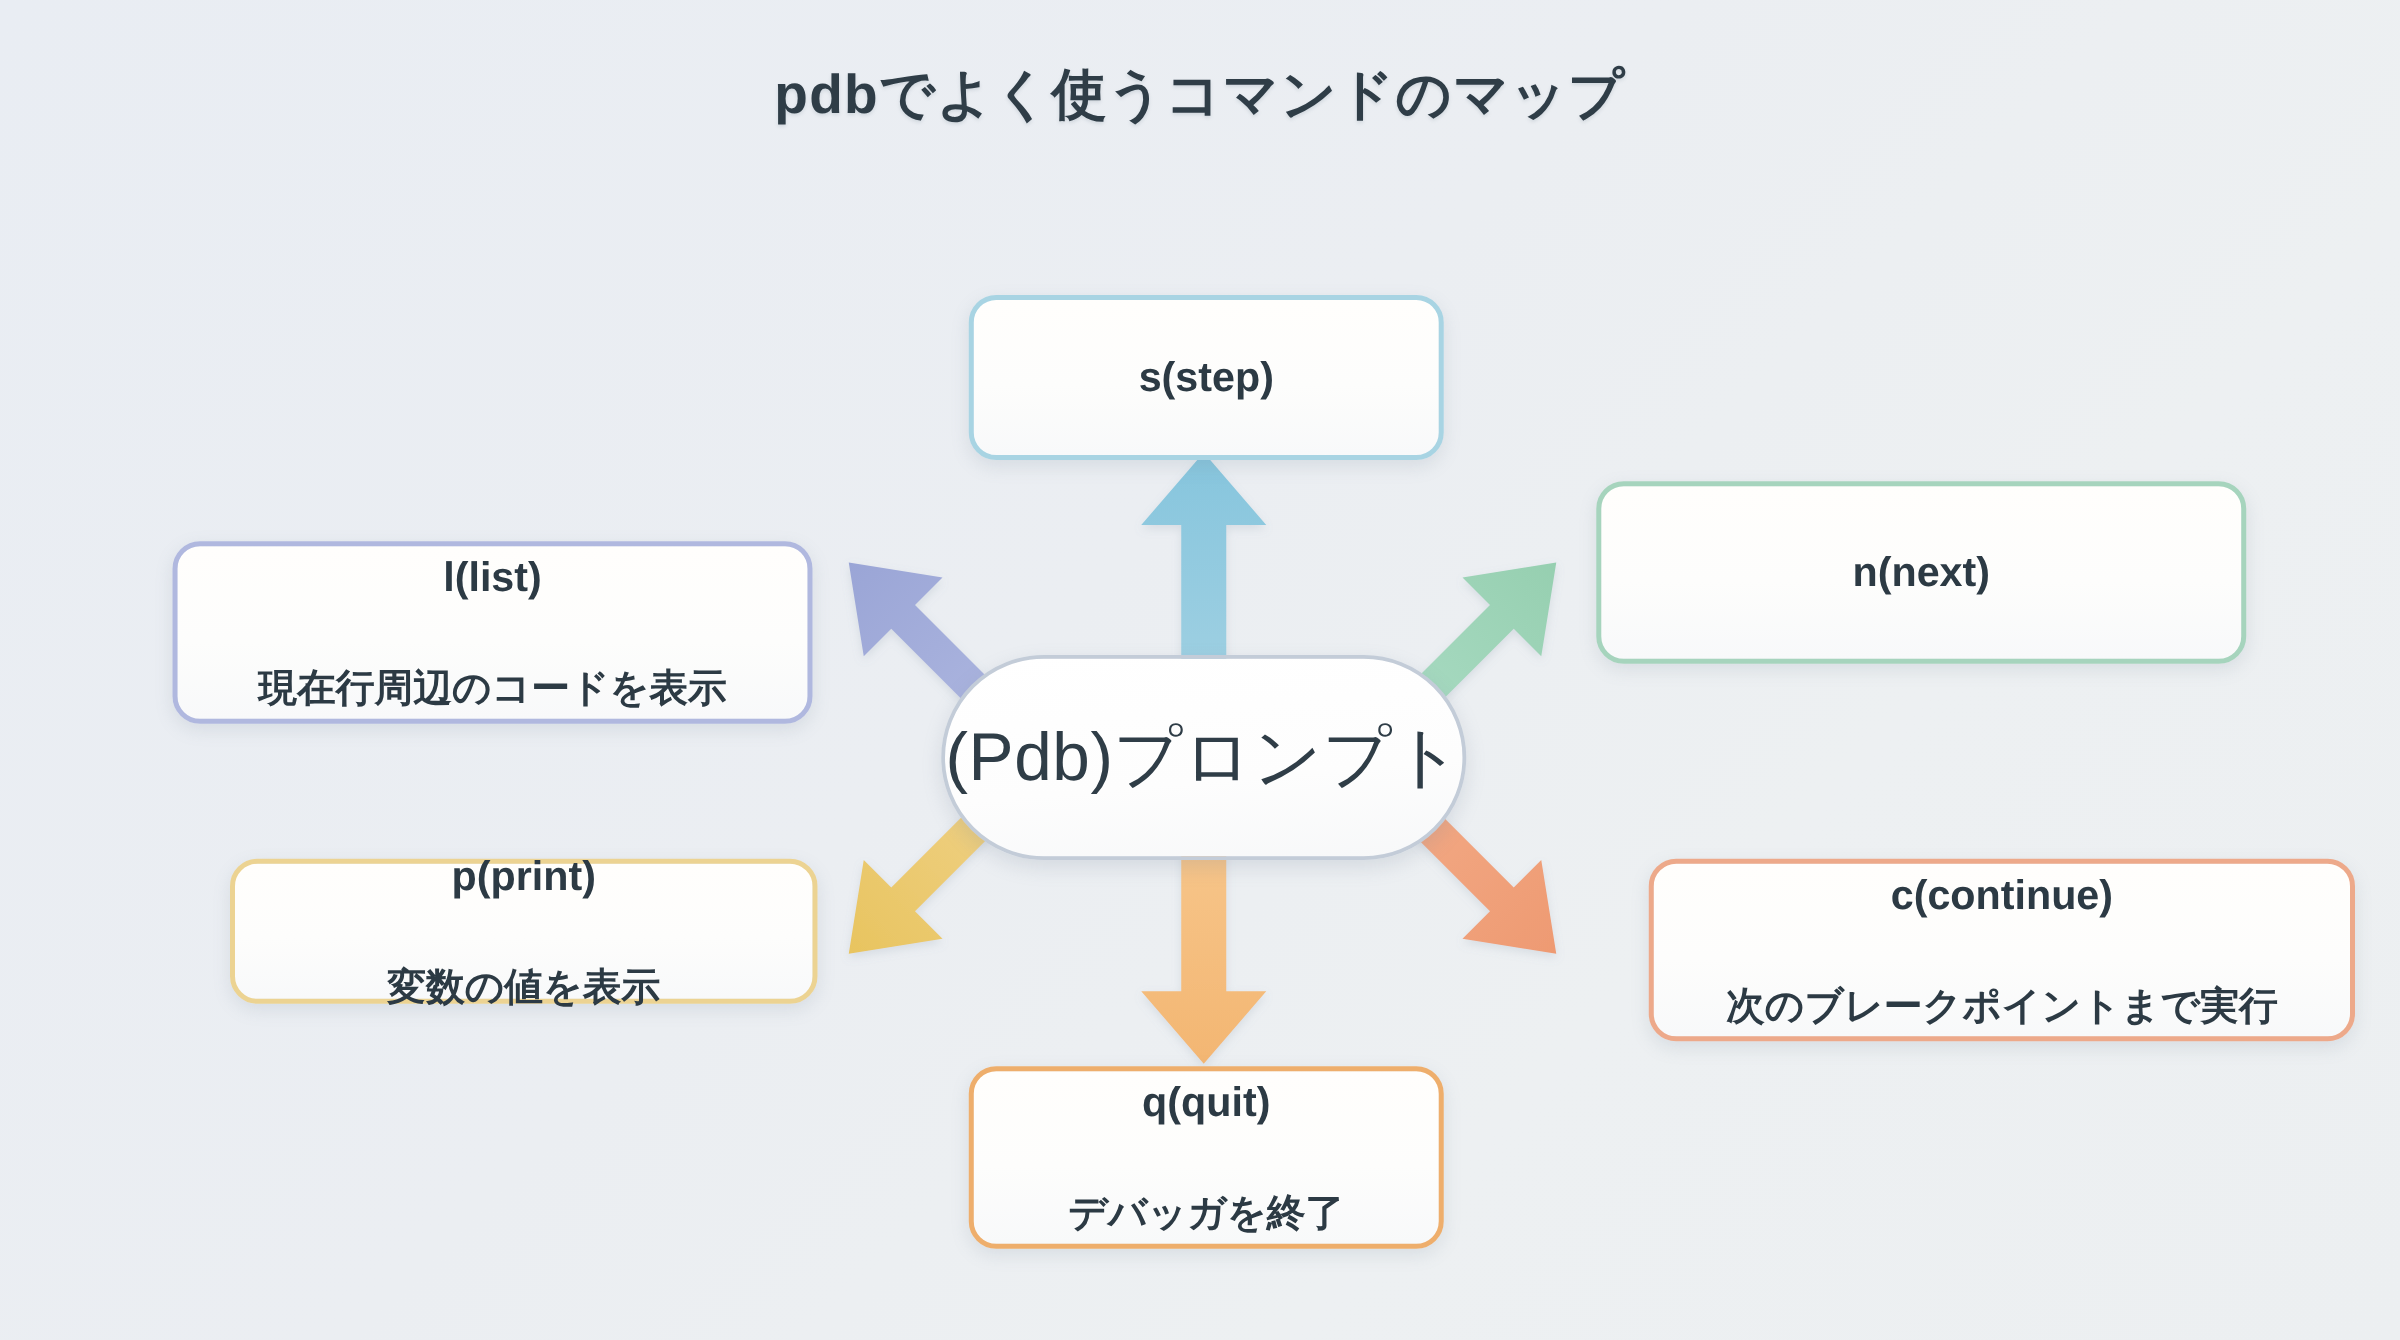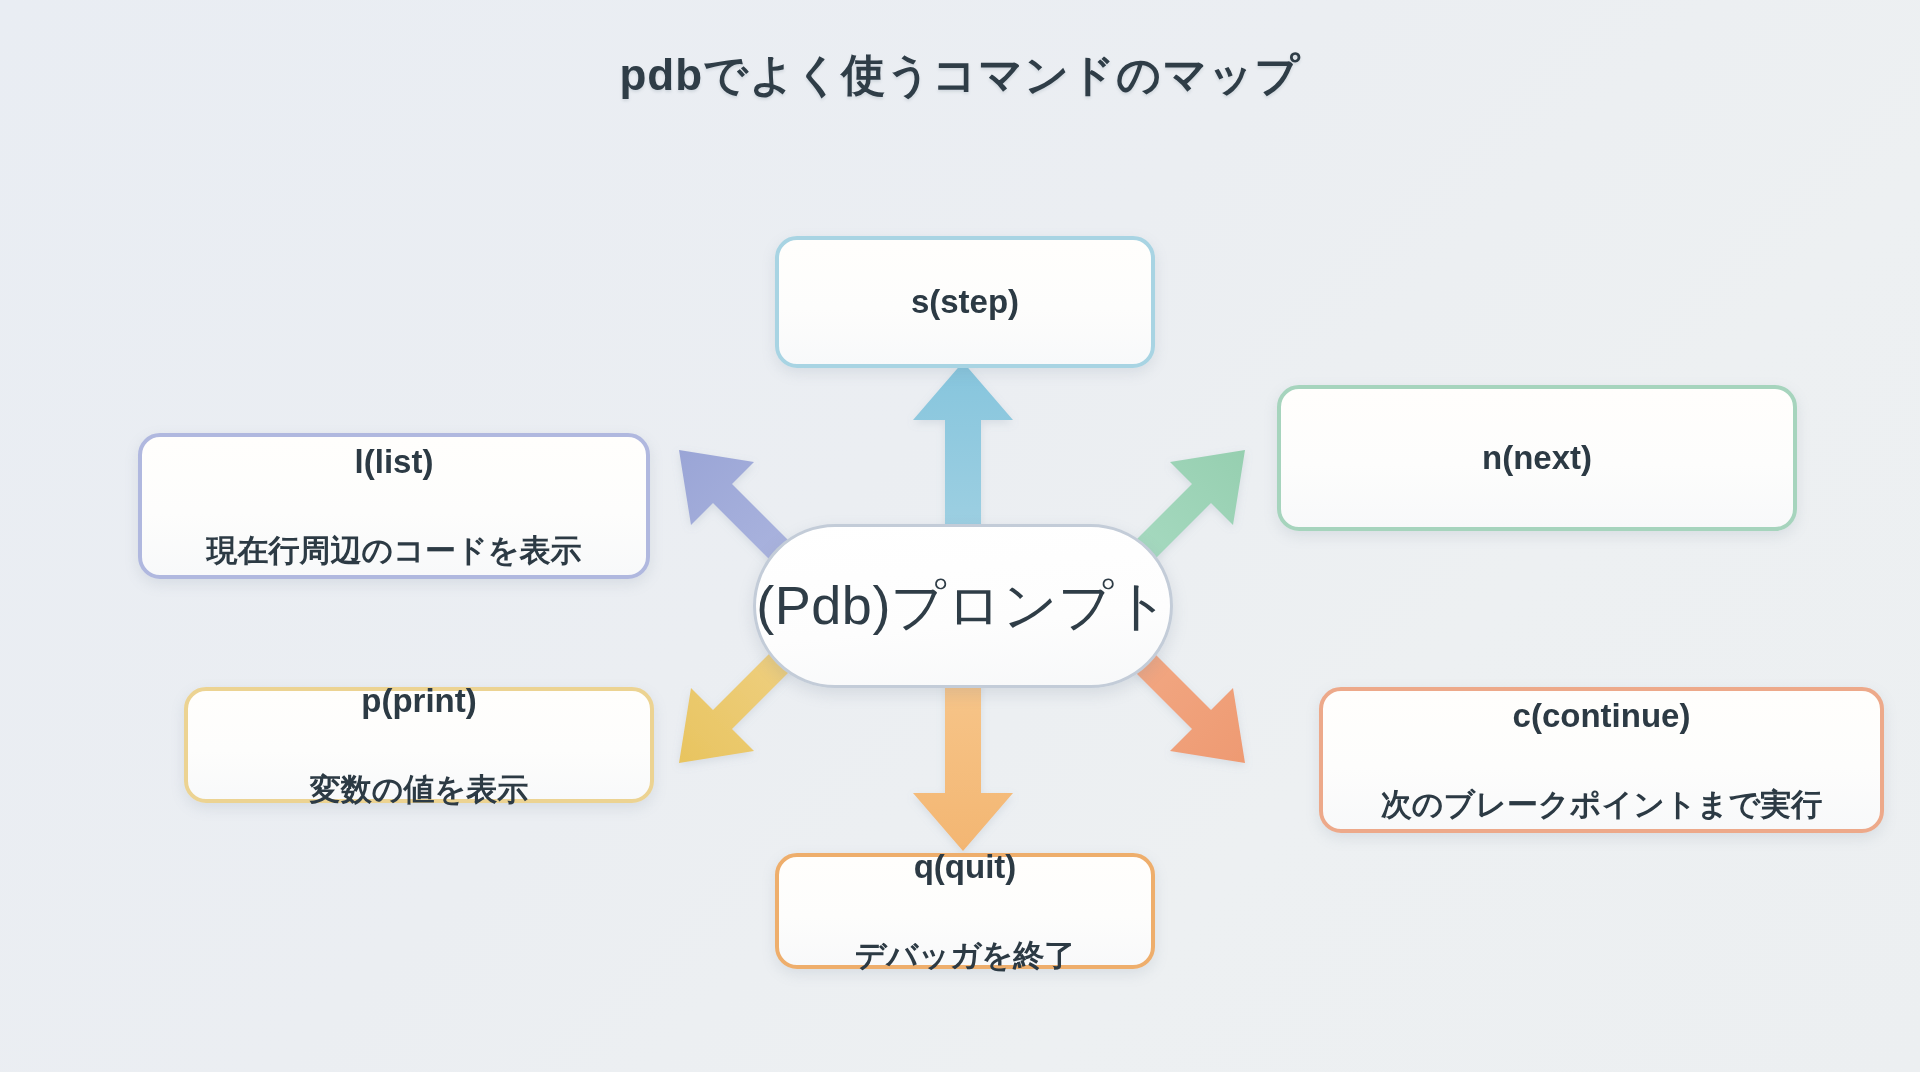"q(quit)" #node-quit { height: 116px -> 146px }
